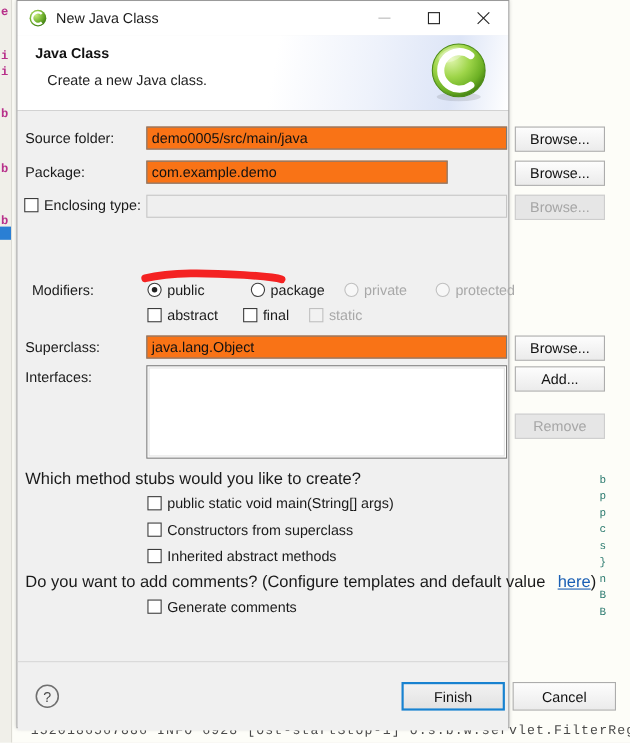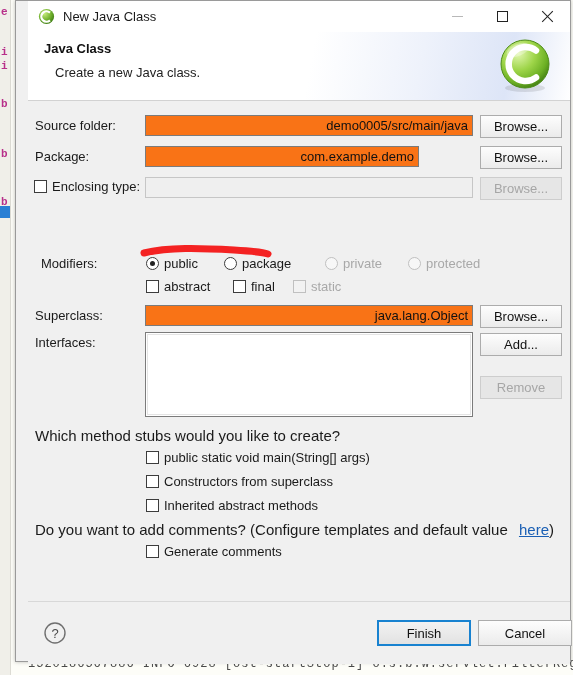"New Java Class" #dialog { padding-left: 12px -> none; width: 556px -> 448px }
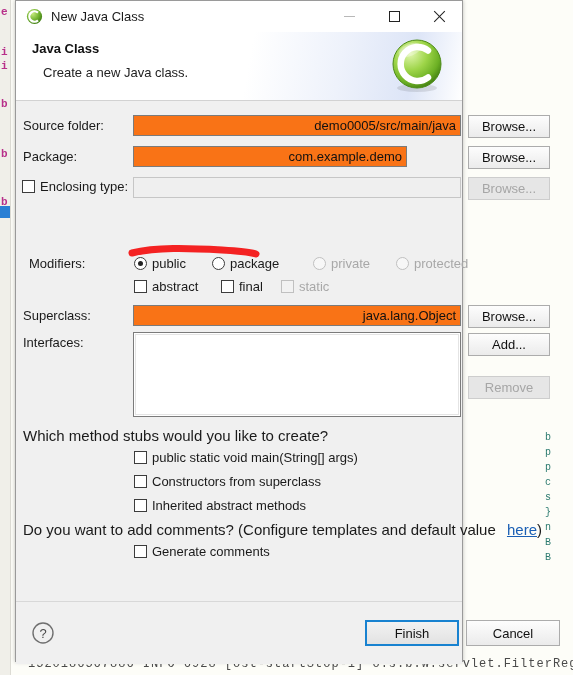"Source folder:" .dlg-body { text-align: right -> none }
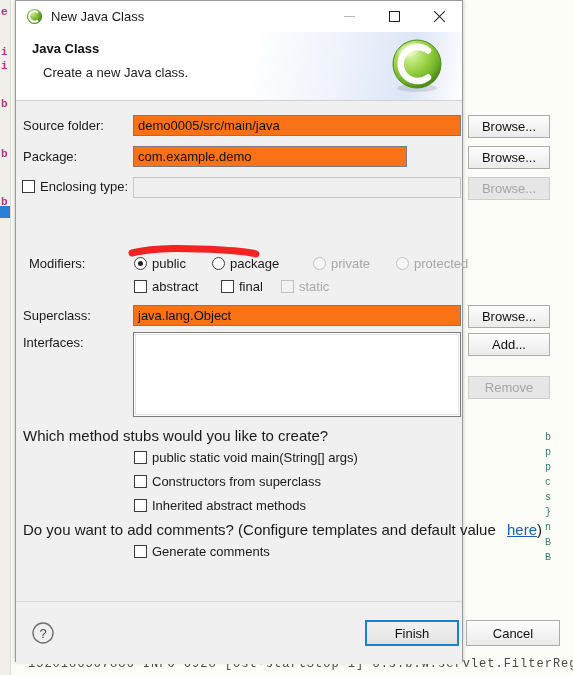"package" span.opt { left: 196px -> 212px }
